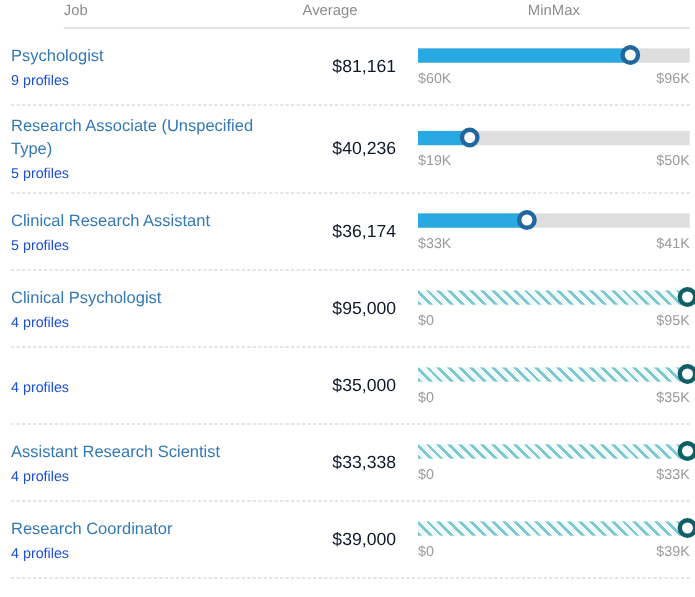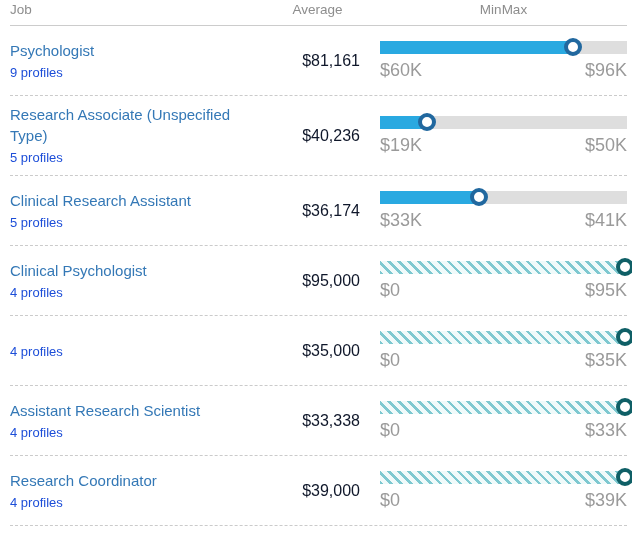"Job" .header-row { margin-left: none -> 48px }
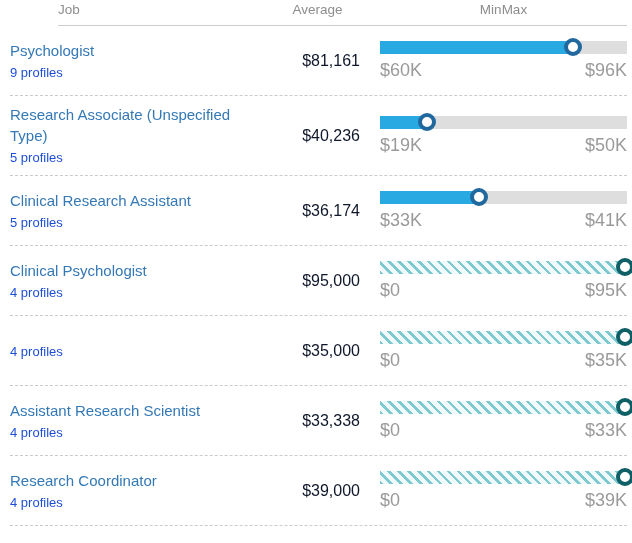"Average" .hcol-avg { text-align: center -> left }
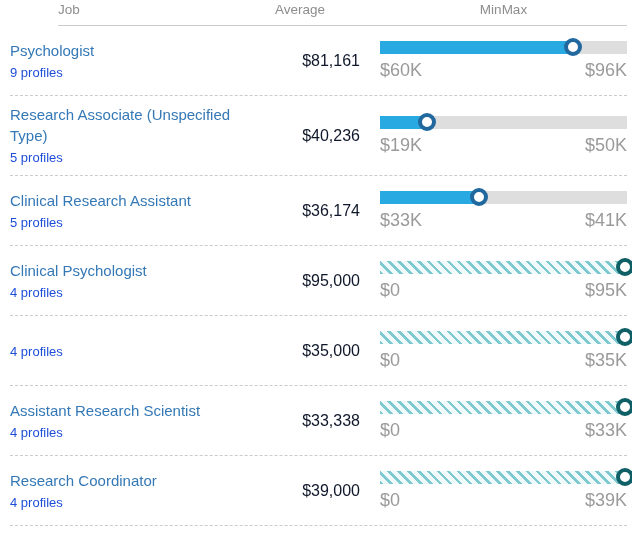"$60K" .bar-labels { font-size: 18px -> 13px }
